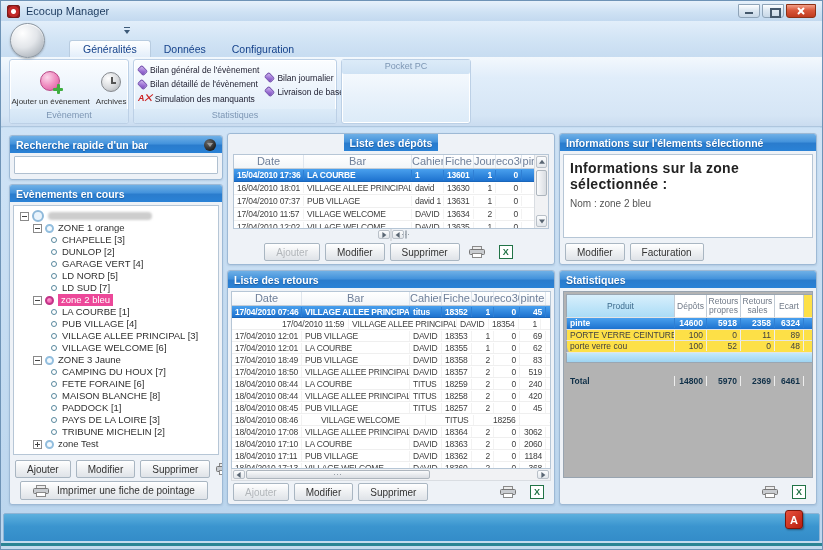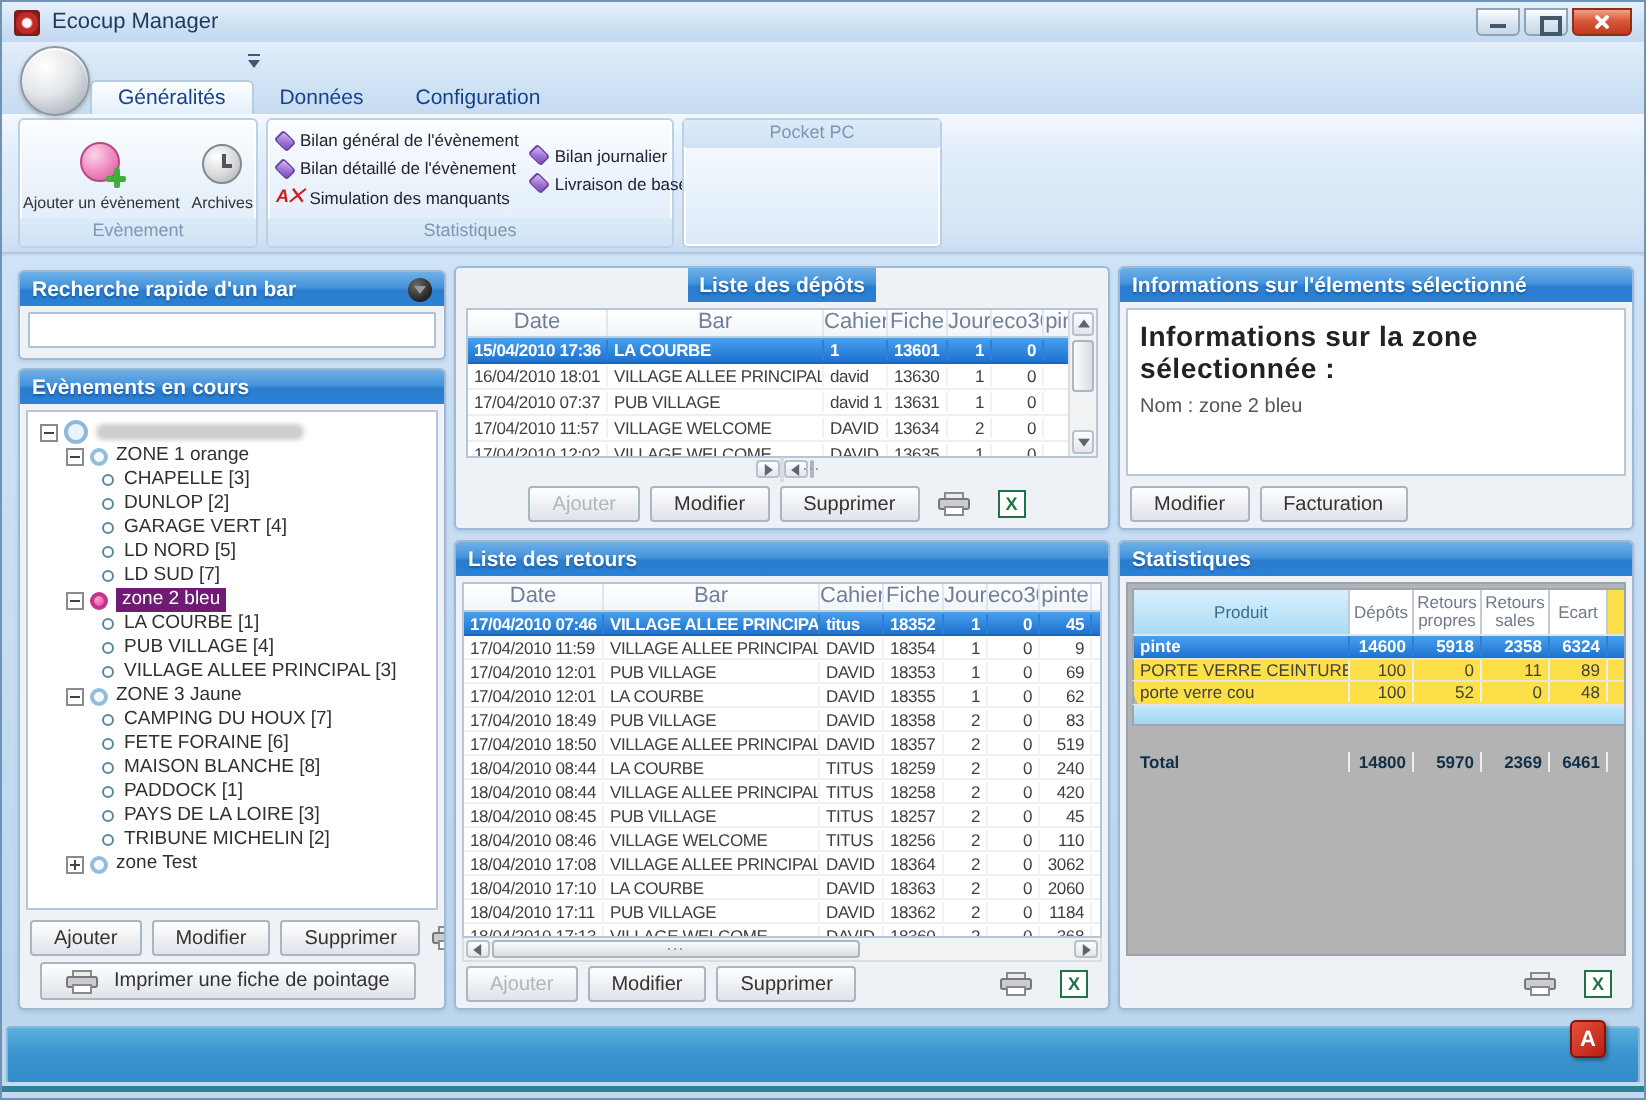"Généralités" .tab-row { padding-left: 44px -> 68px }
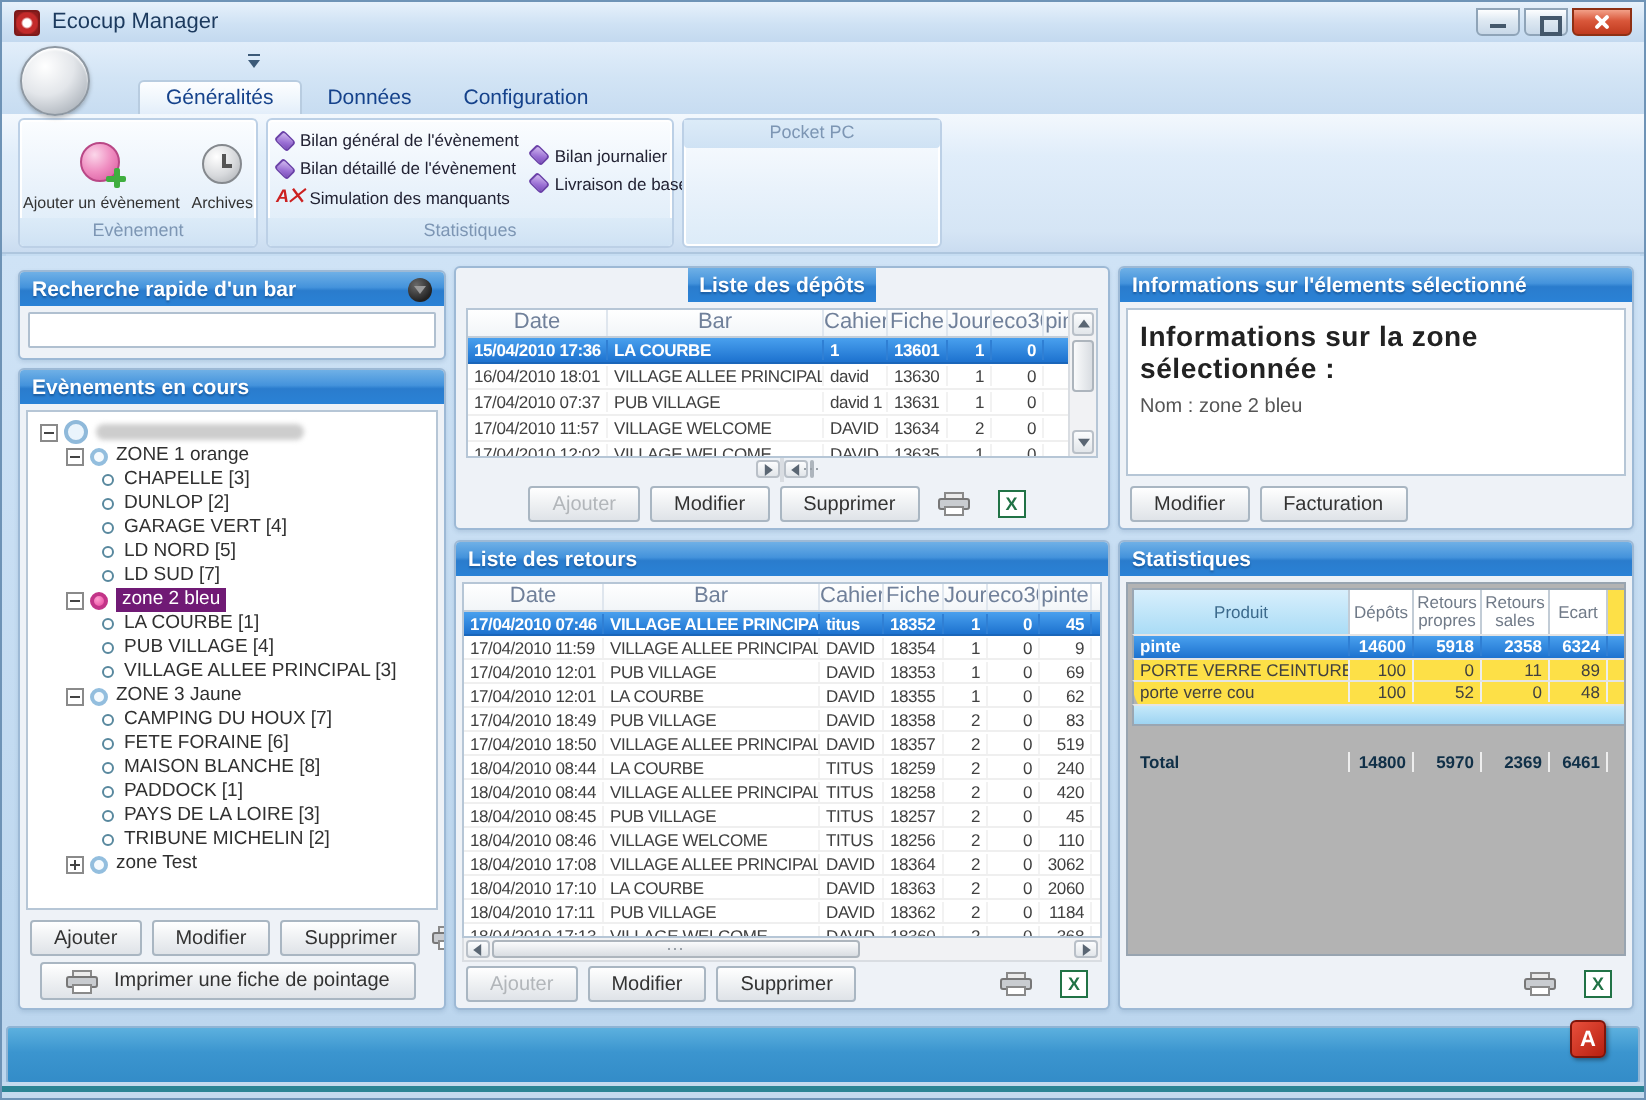"zone 2 bleu" .tlabel.sel { background: #701a75 -> #ec4899 }
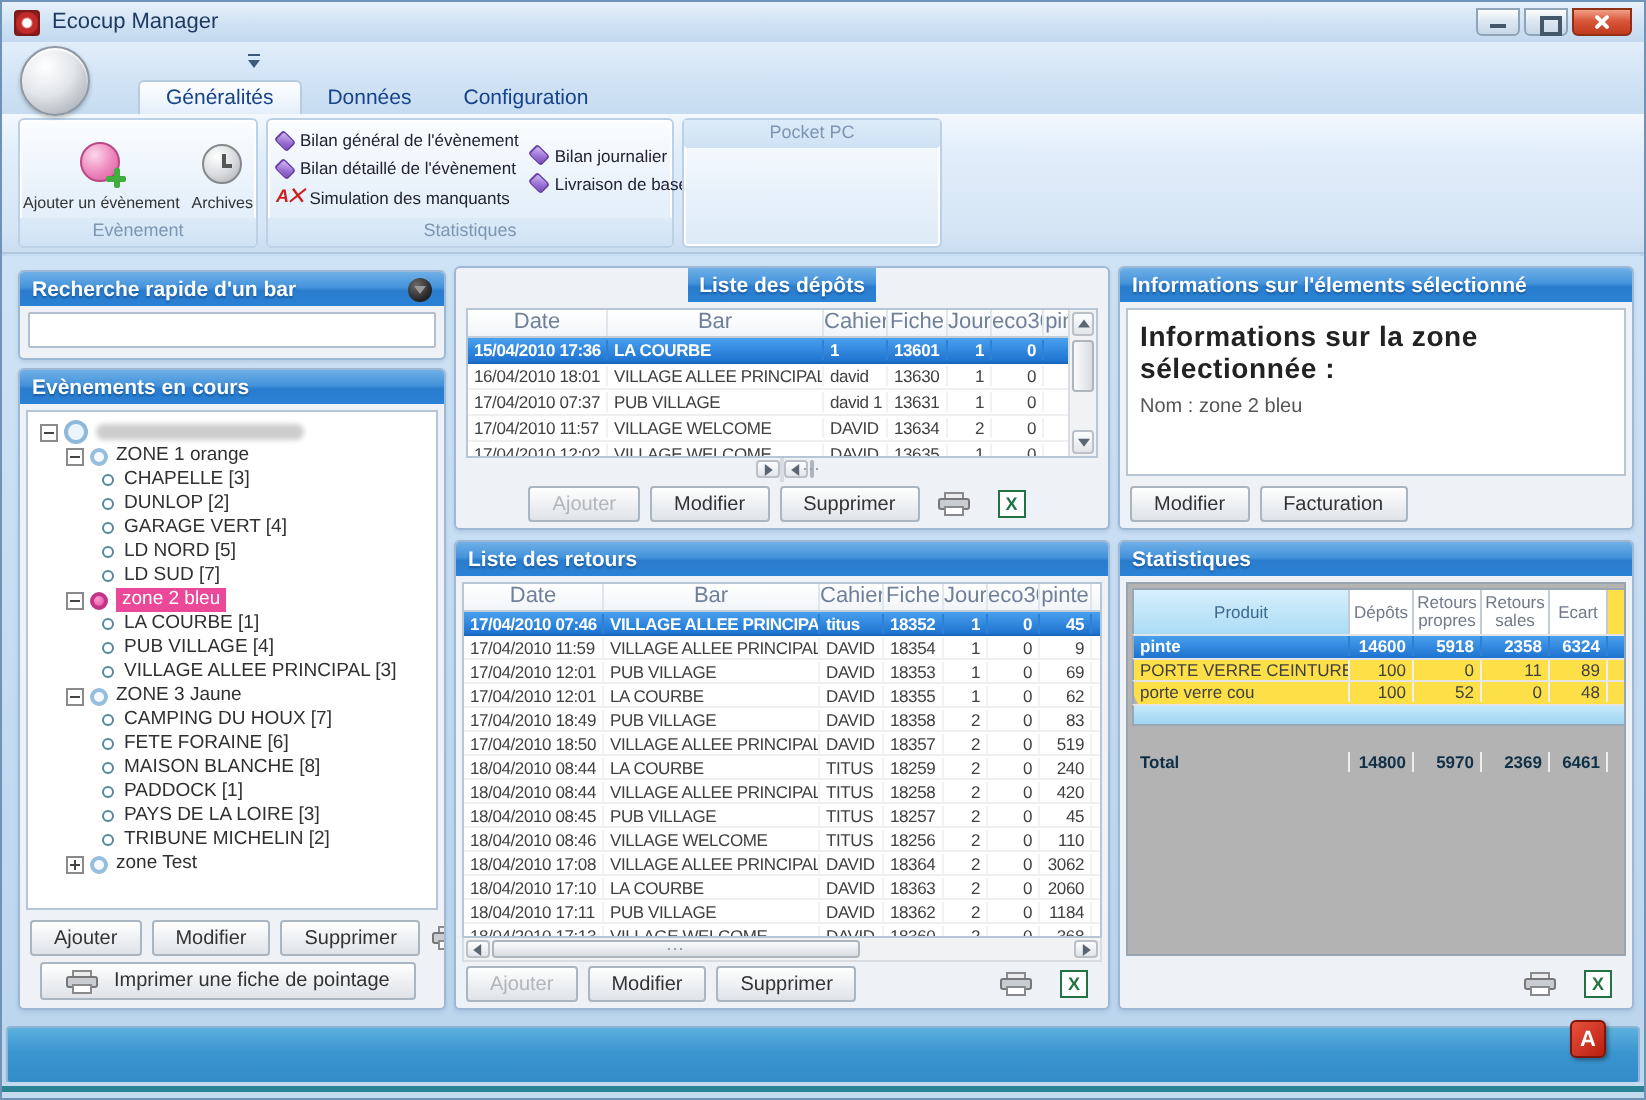"17/04/2010 11:59" div.trow { padding-left: none -> 47px }
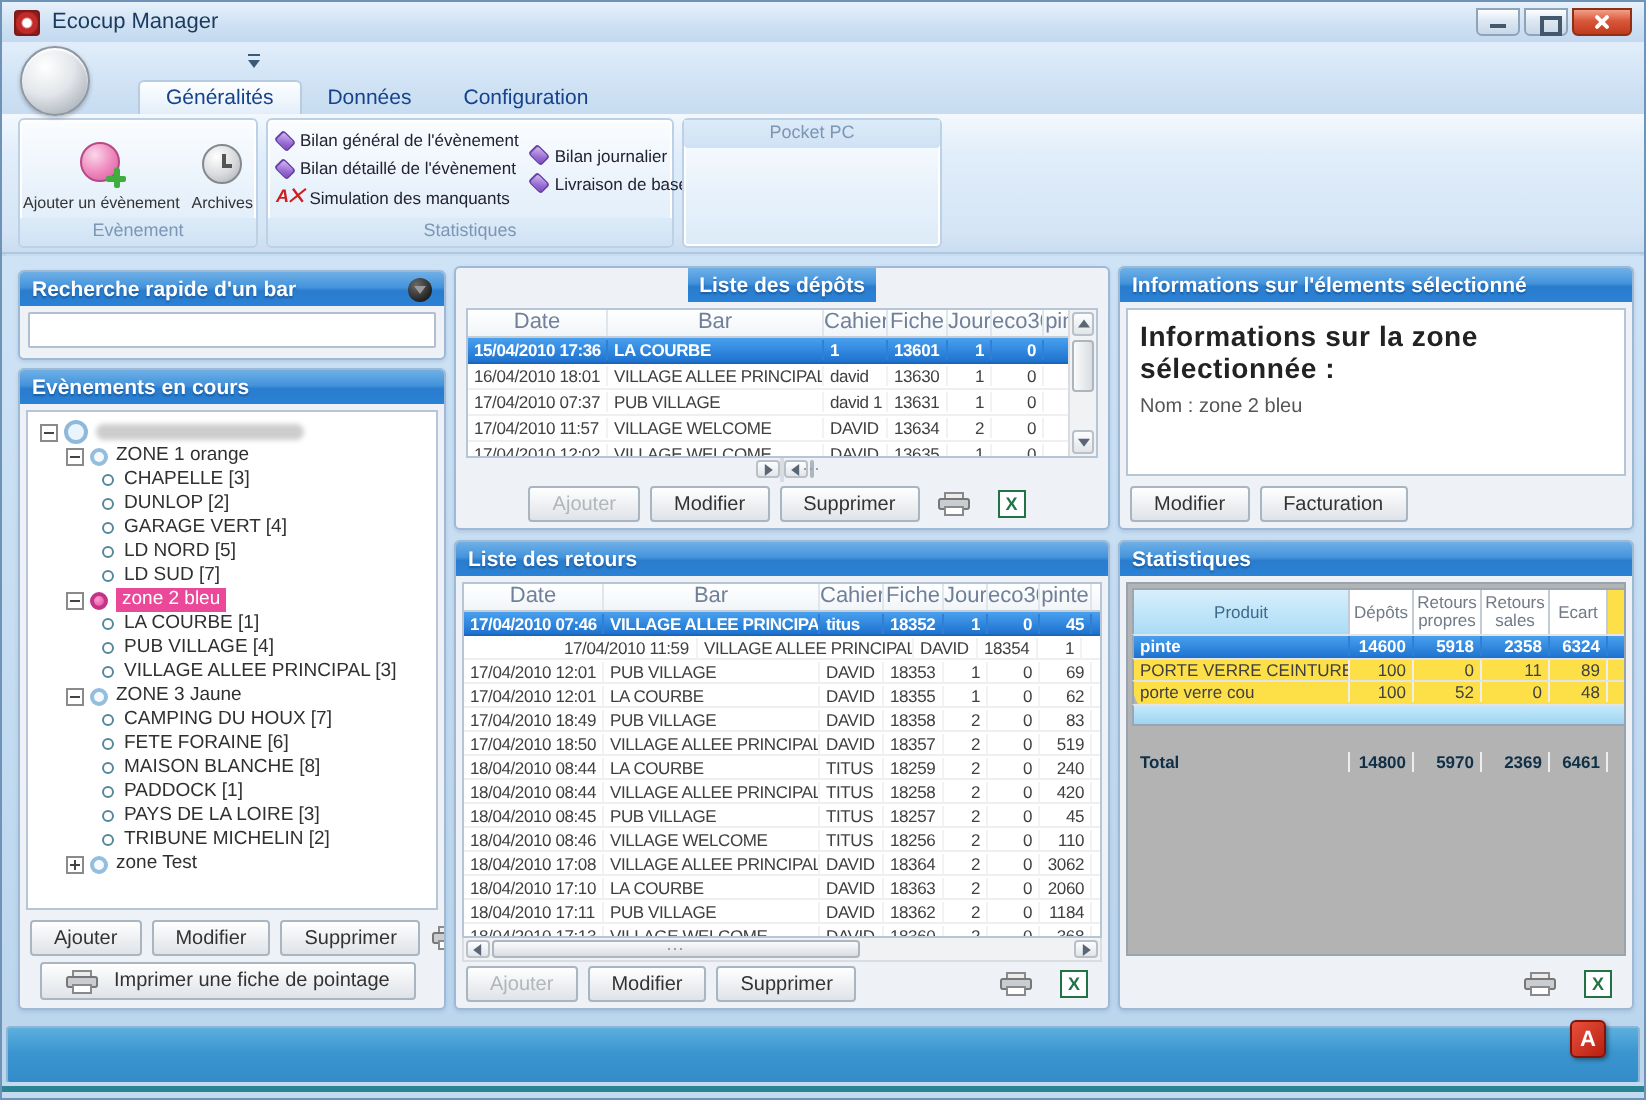"VILLAGE WELCOME [6]" div.titem { html: none -> <div> <div></div> <div>VILLAGE WELCOME [6]</div> </div> }
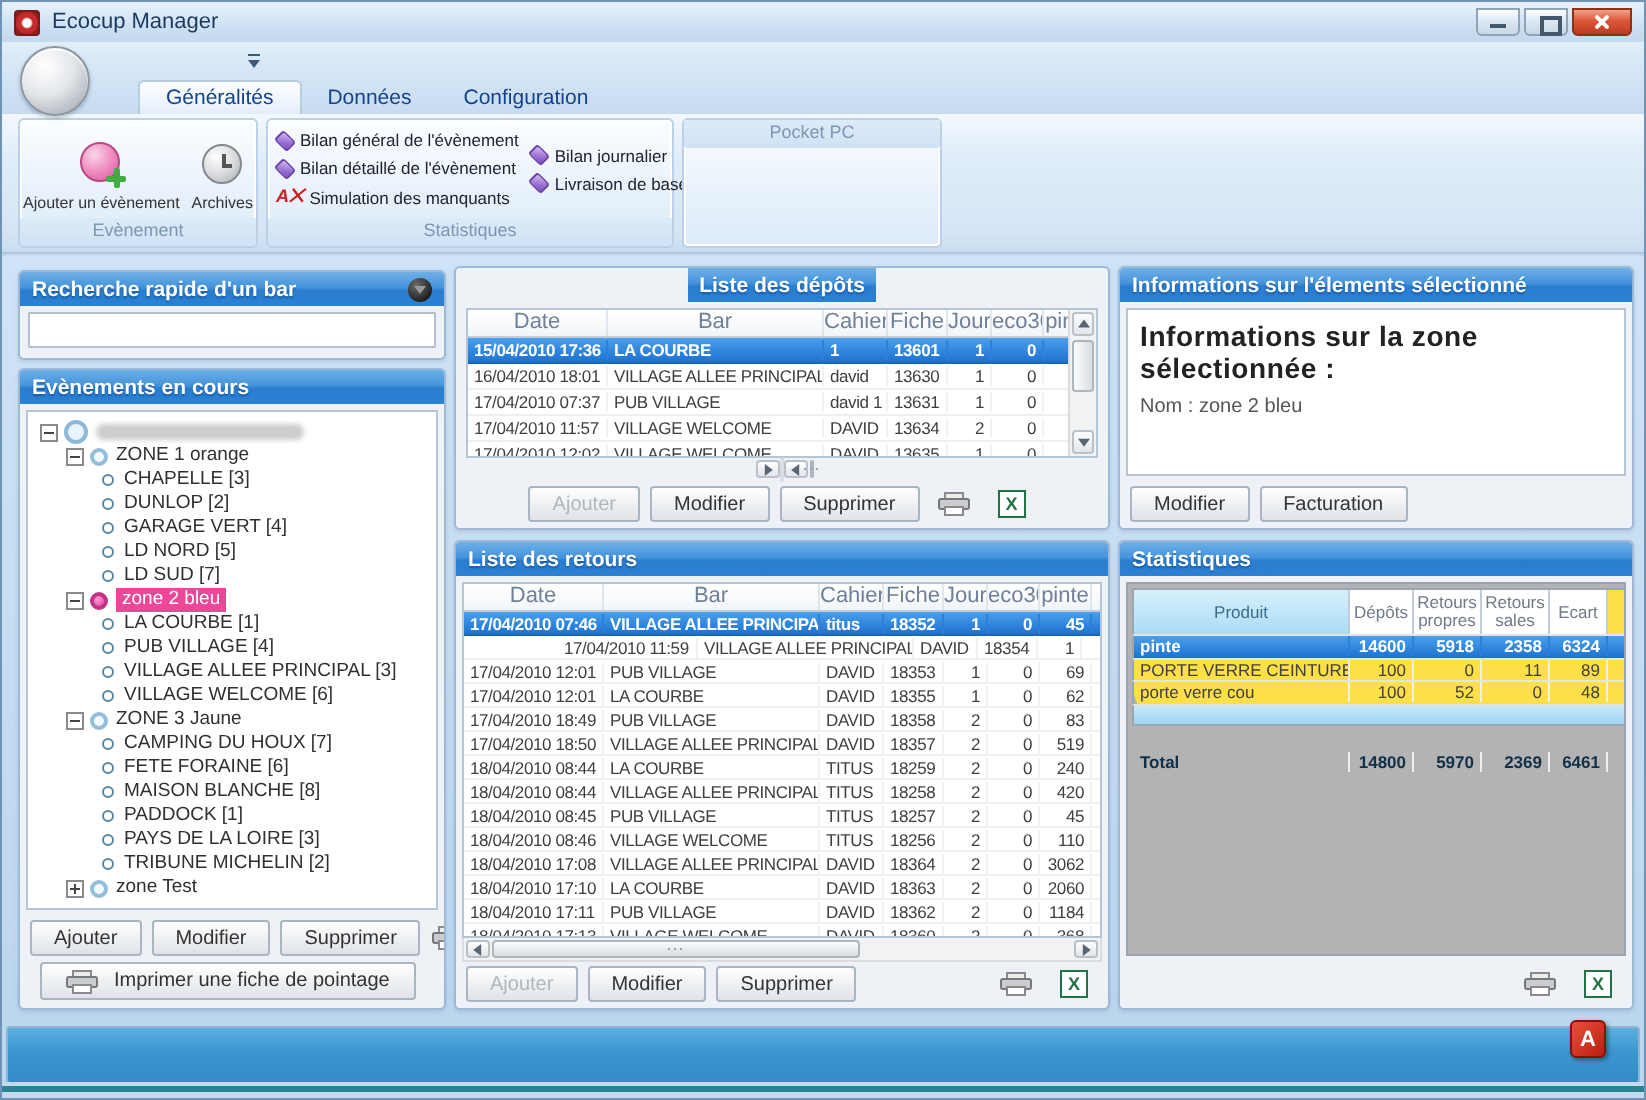"18/04/2010 08:46" div.trow { gap: none -> 16px }
